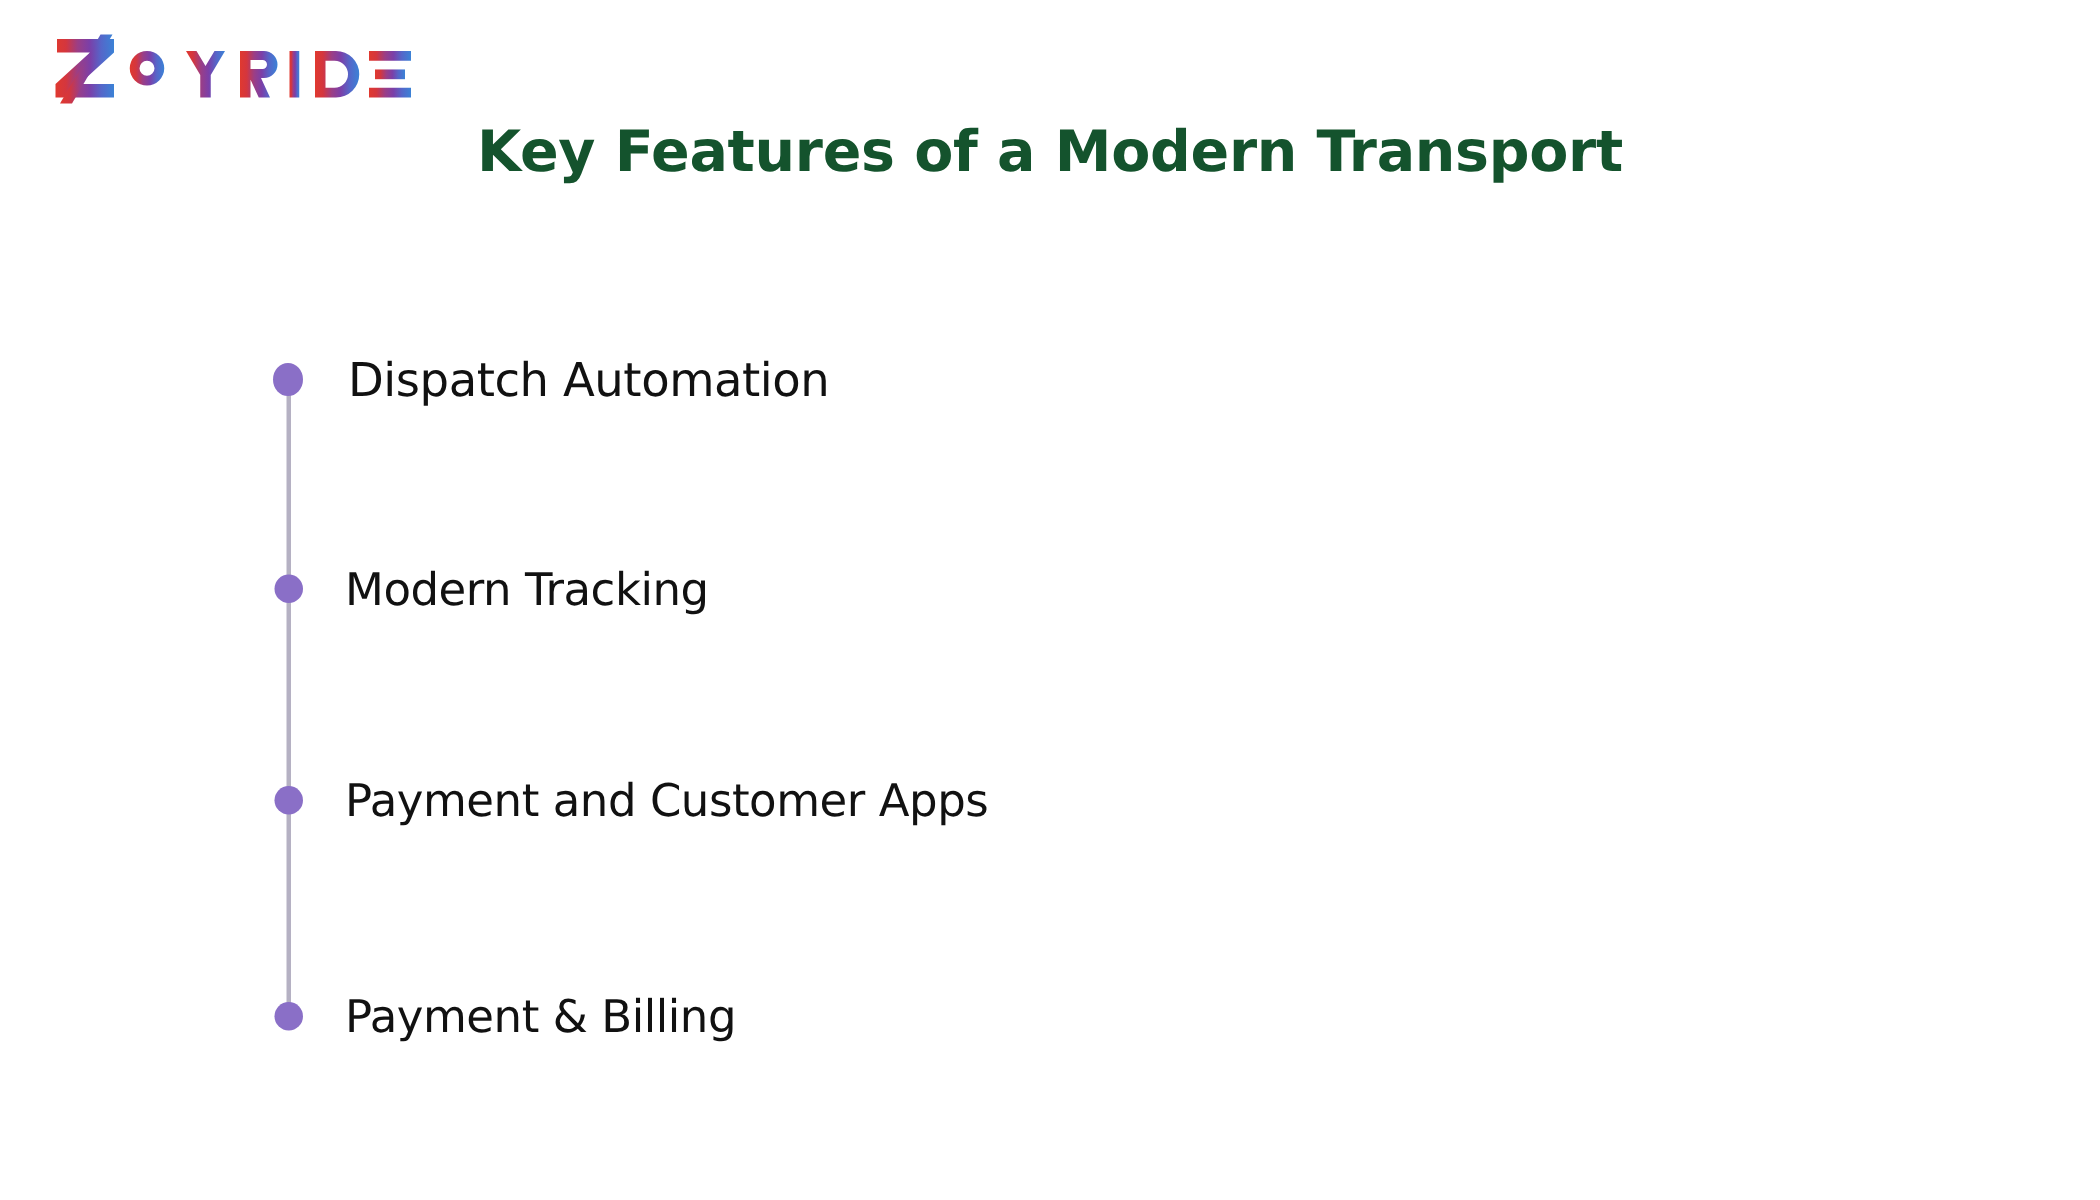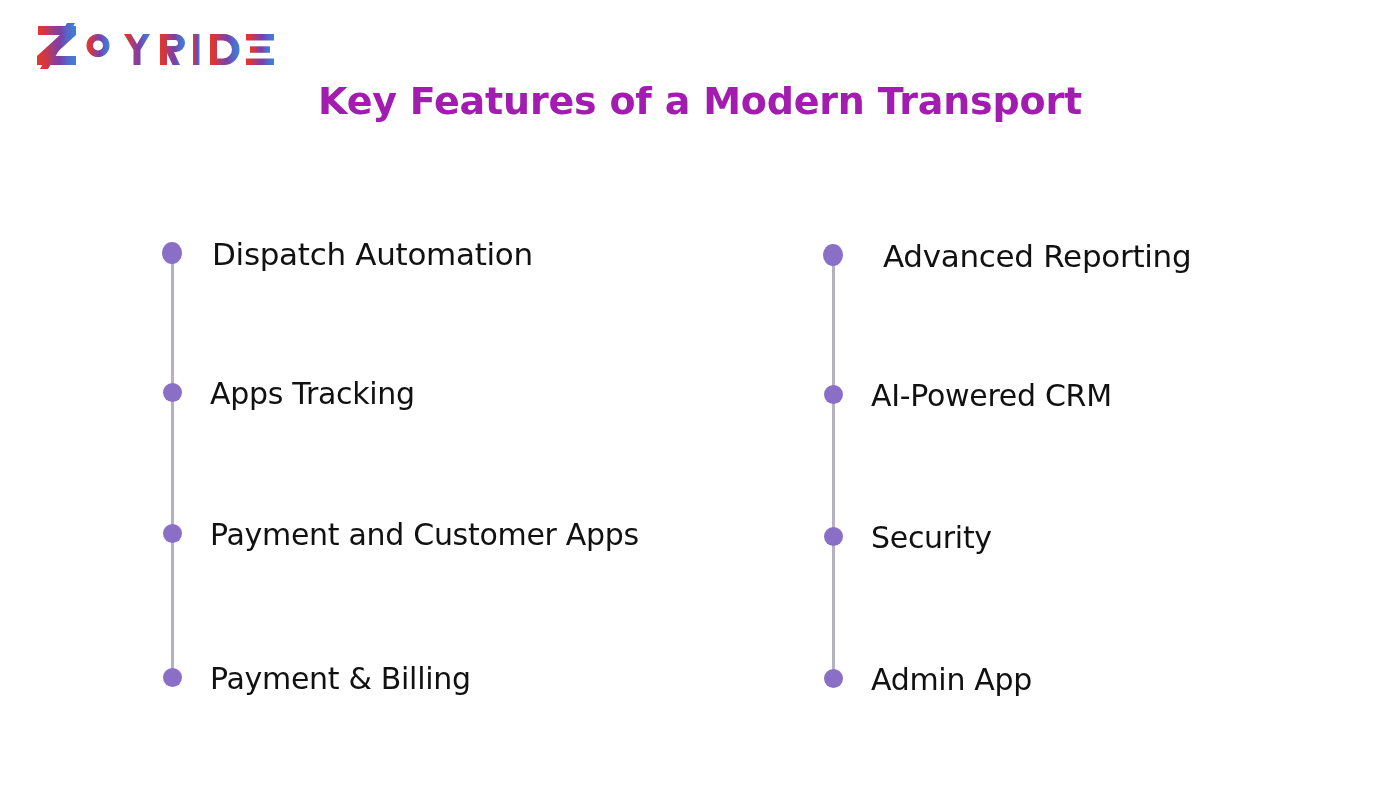"Key Features of a Modern" #title { color: #a21caf -> #14532d }
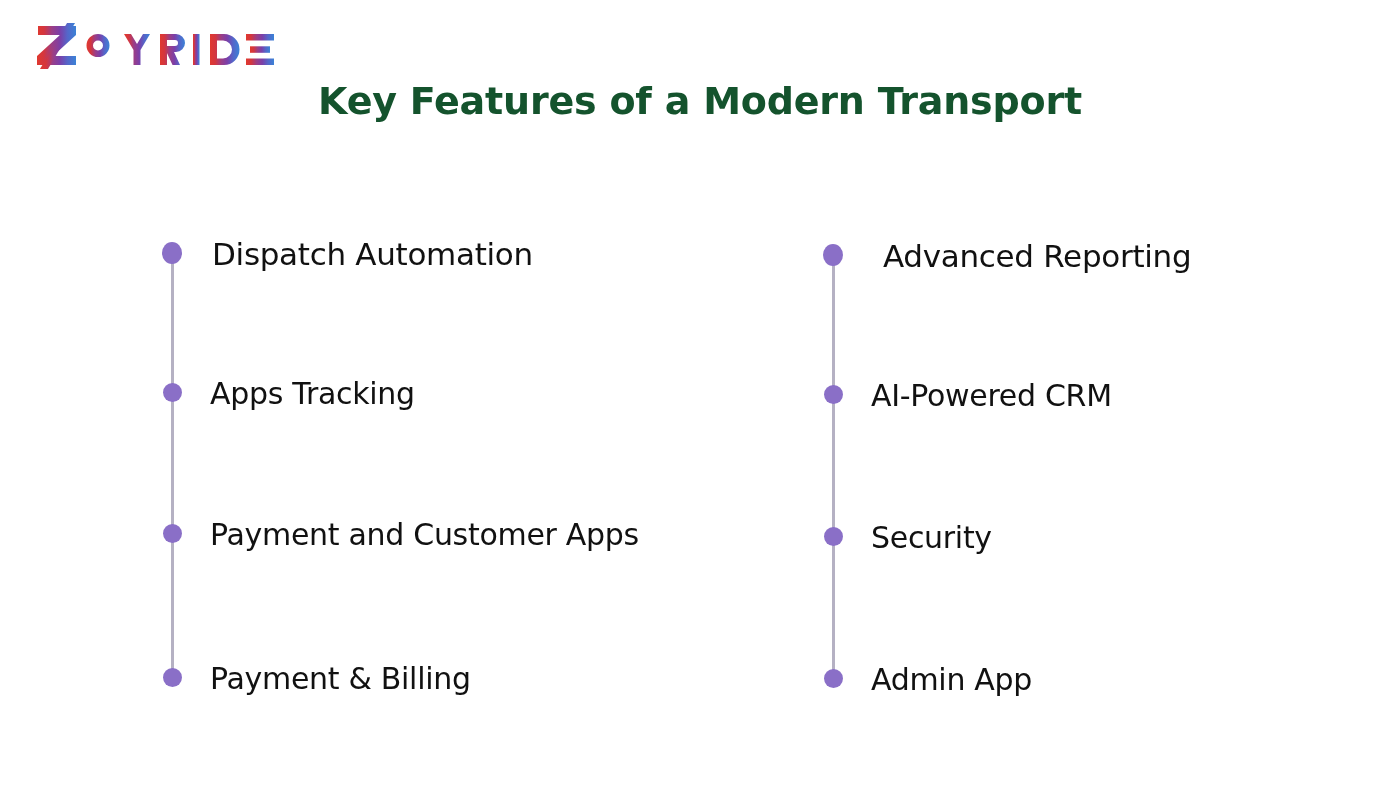"Dispatch Automation" #col-left { left: 144px -> 164px }
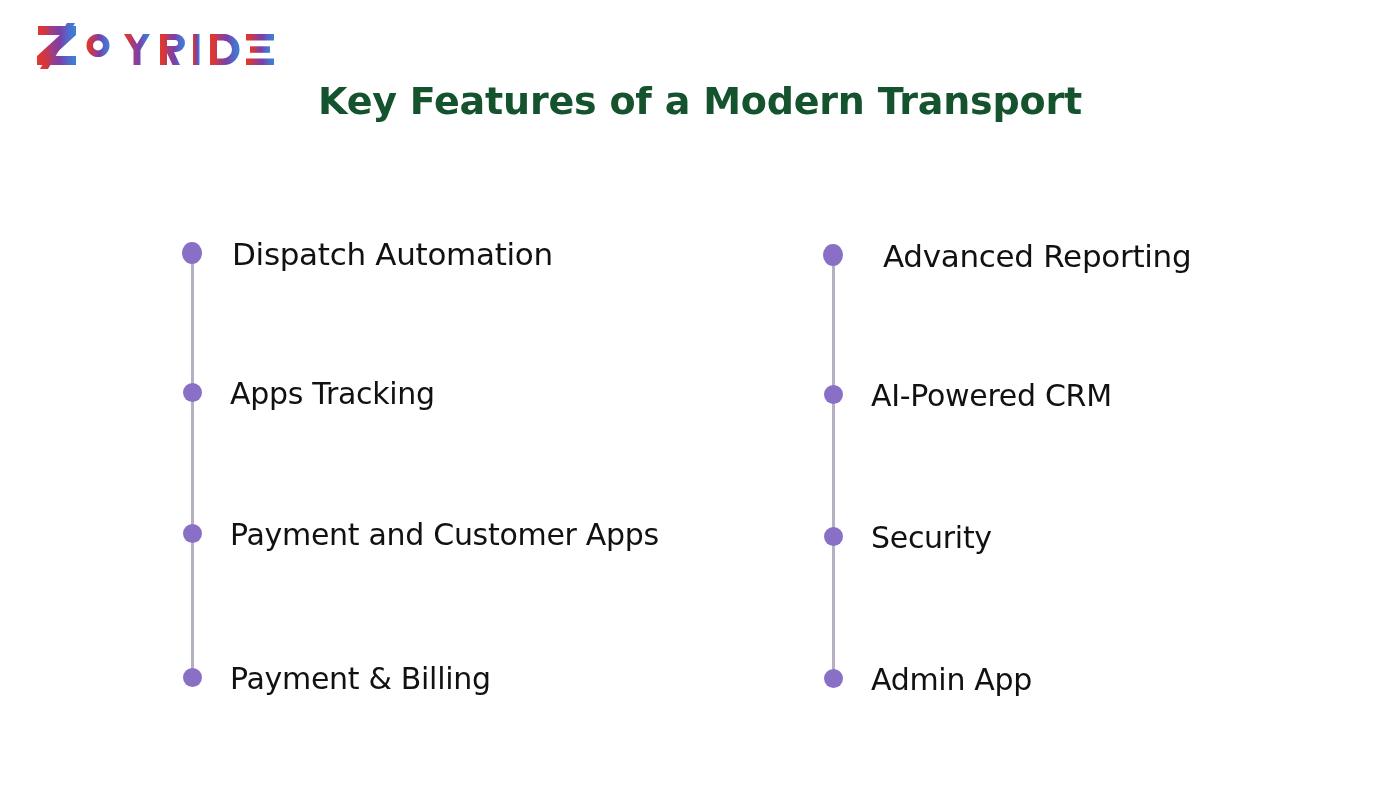"Advanced Reporting" div.column { html: <div> <div></div> <div> <span></span> <span>Advanced Reporting</span> </div> <div> <span></span> <span>AI-Powered CRM</span> </div> <div> <span></span> <span>Security</span> </div> <div> <span></span> <span>Admin App</span> </div> </div> -> none }
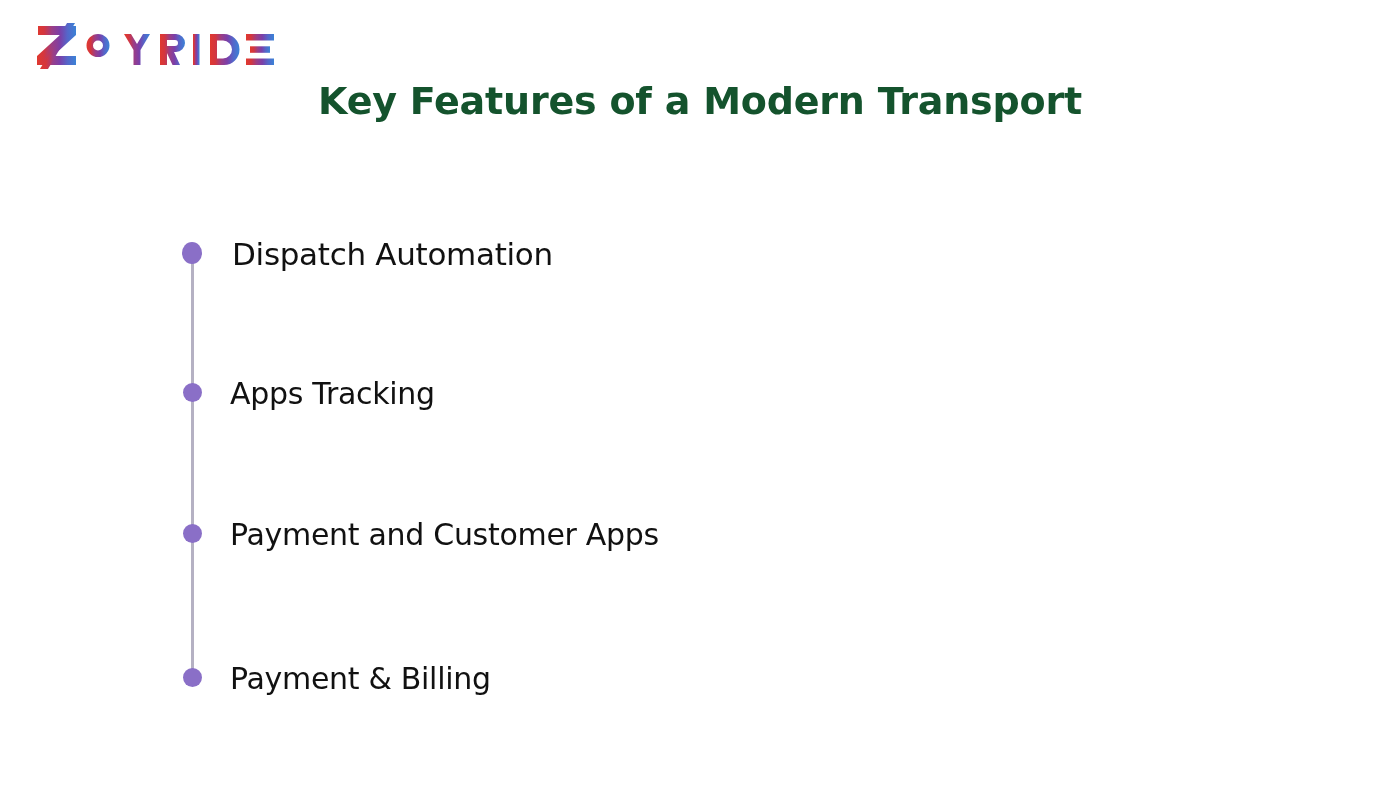"Apps Tracking" span.tl-label { text: Apps -> Modern }
